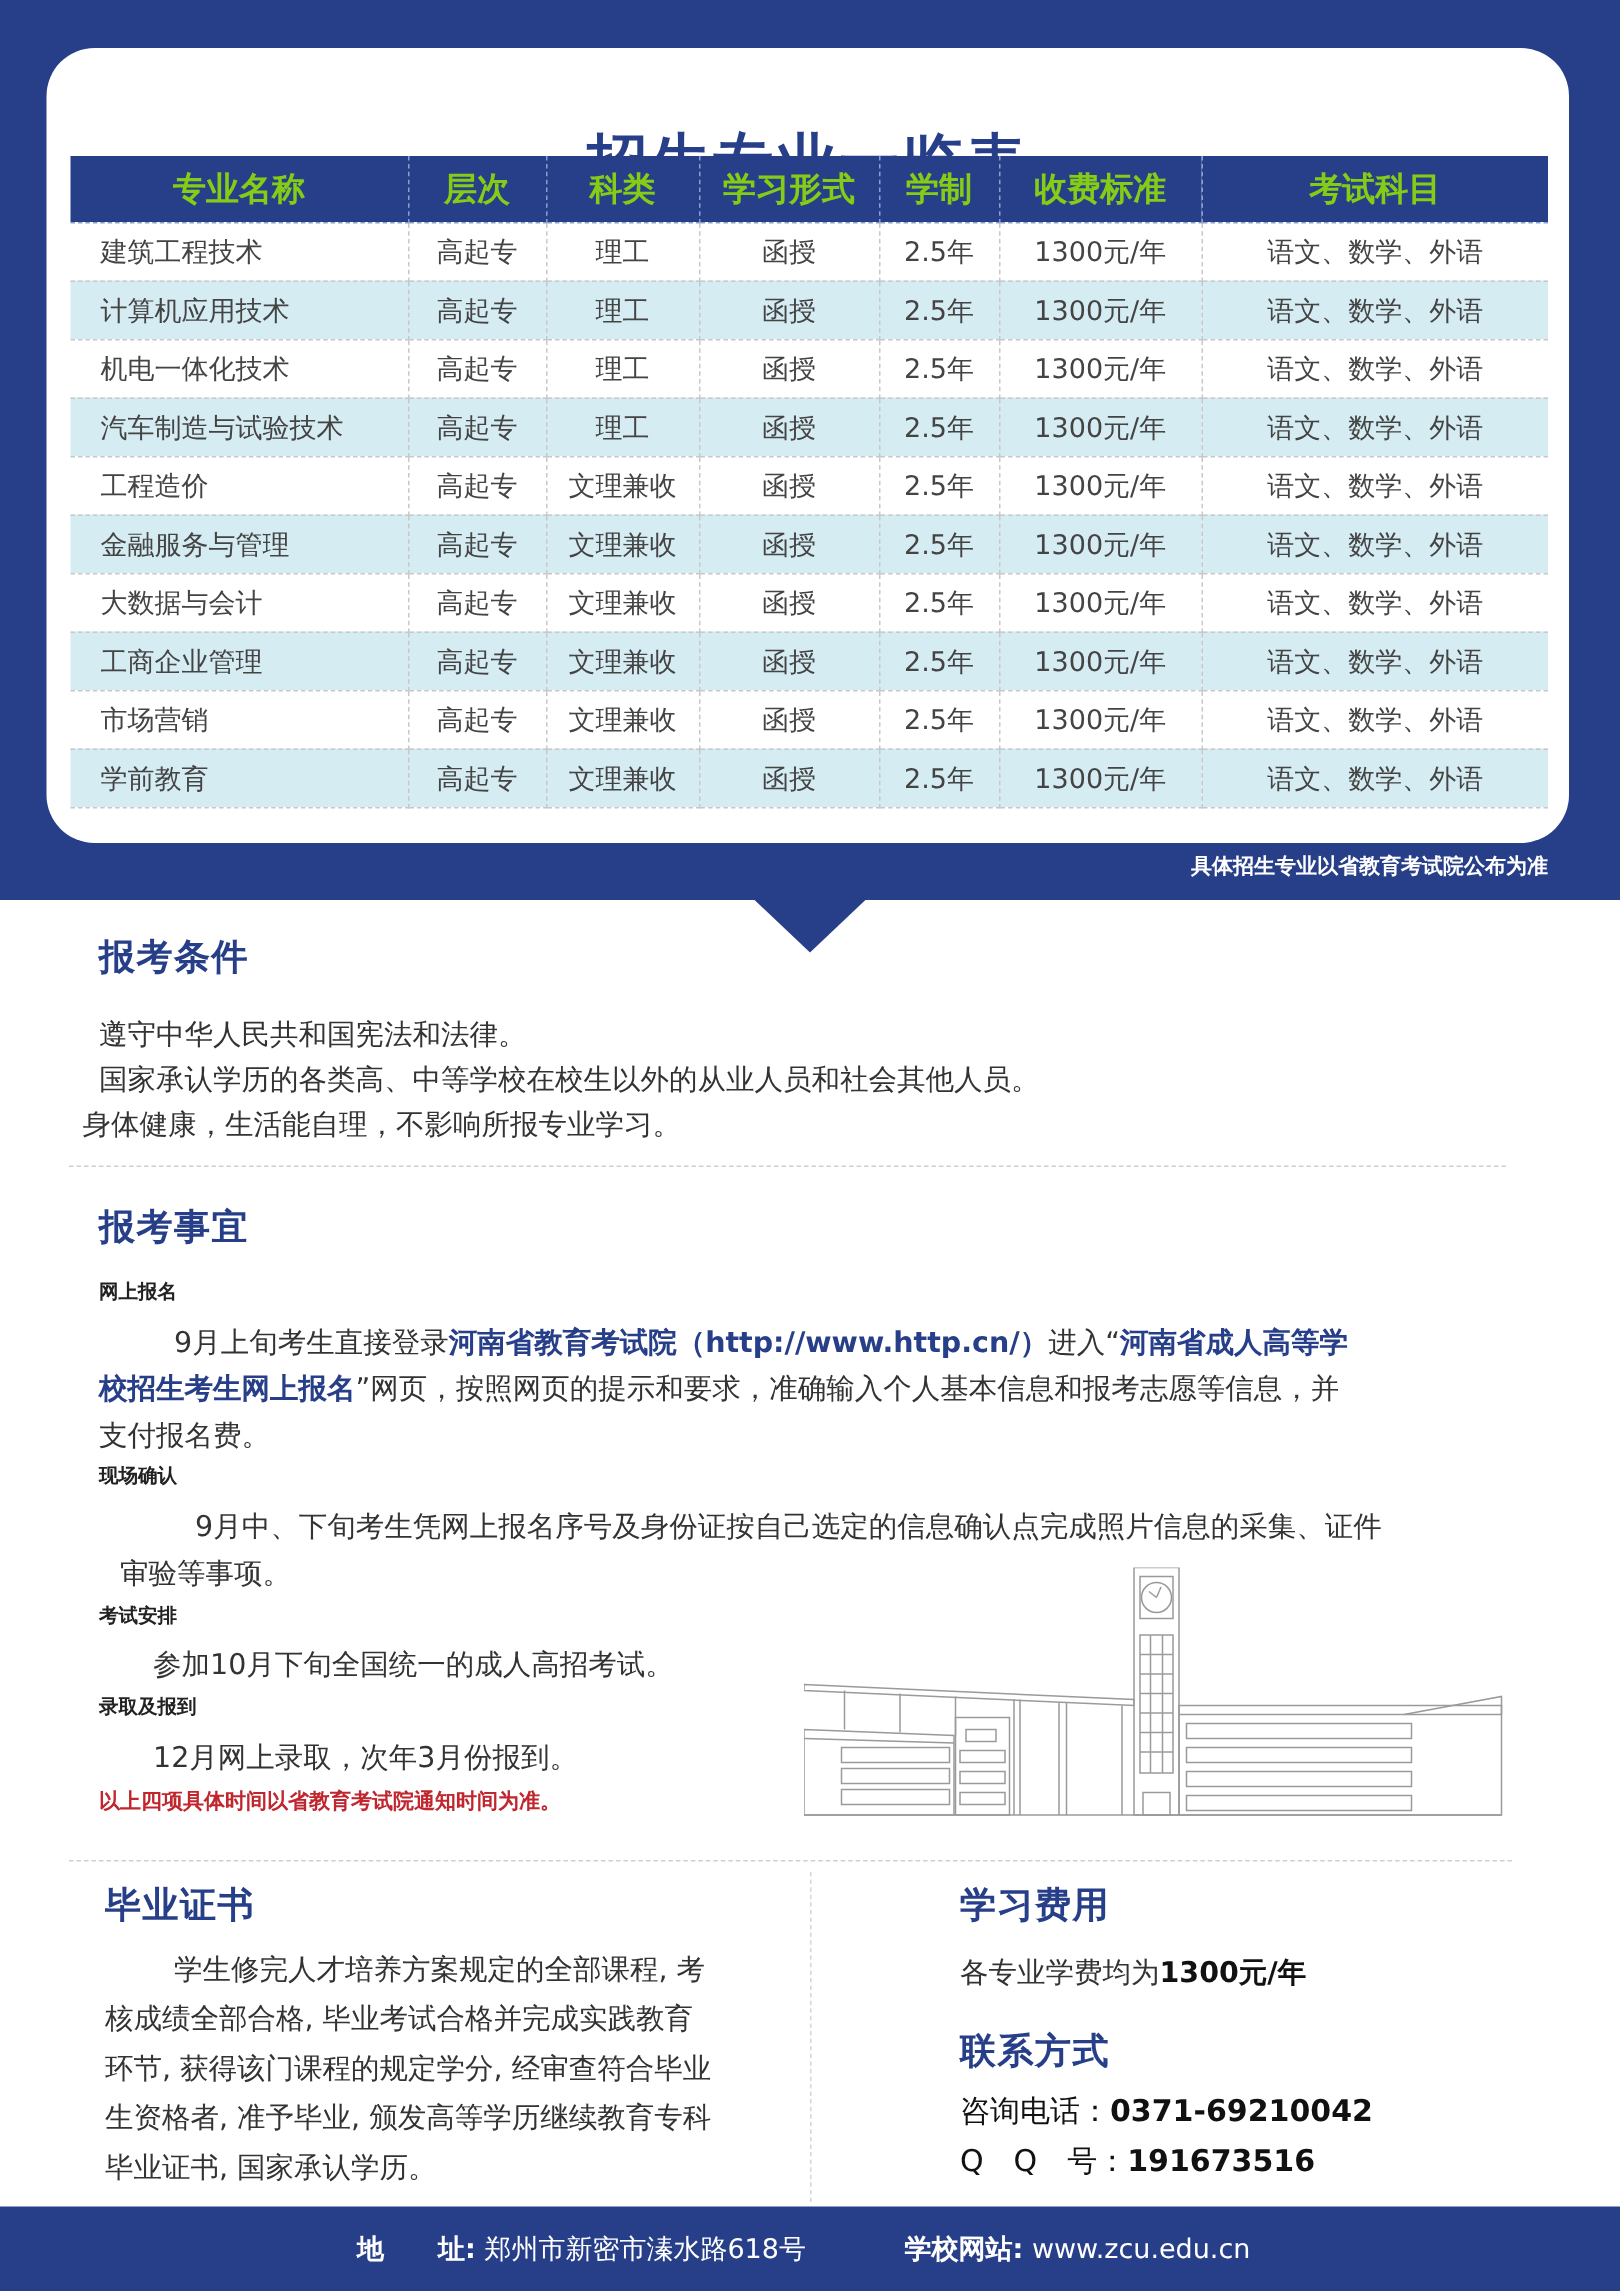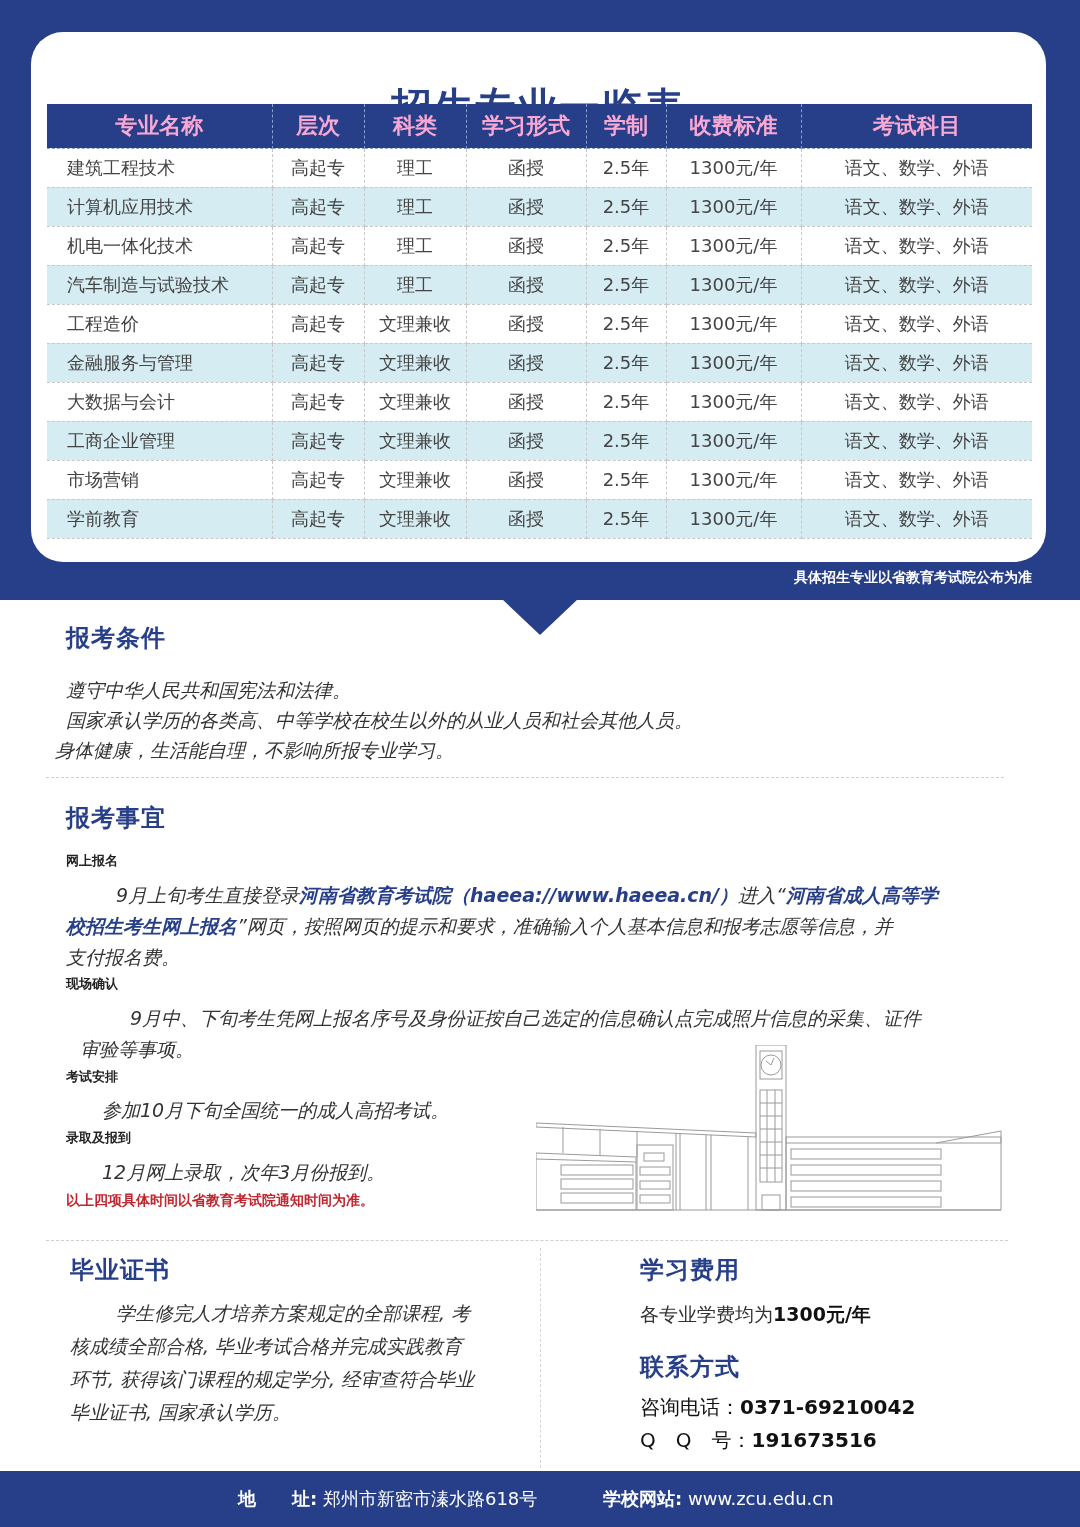"专业名称" table.majors th { color: #f9a8d4 -> #84cc16 }
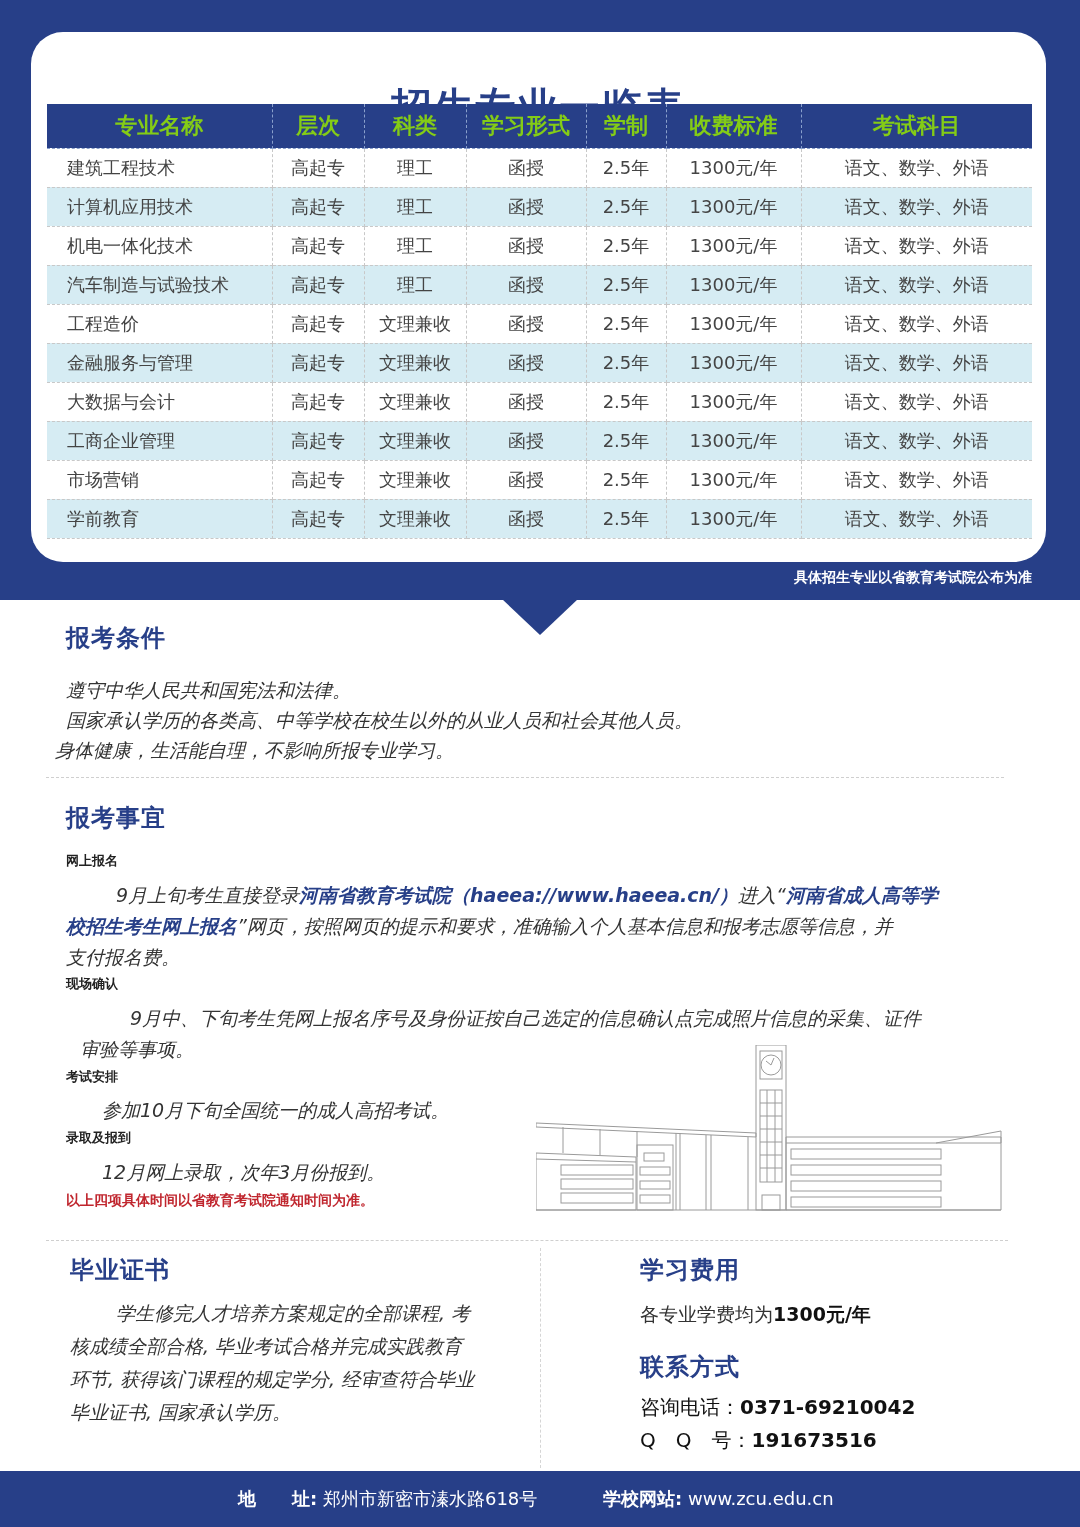"遵守中华人民共和国宪法和法律。" .p { font-style: italic -> none }
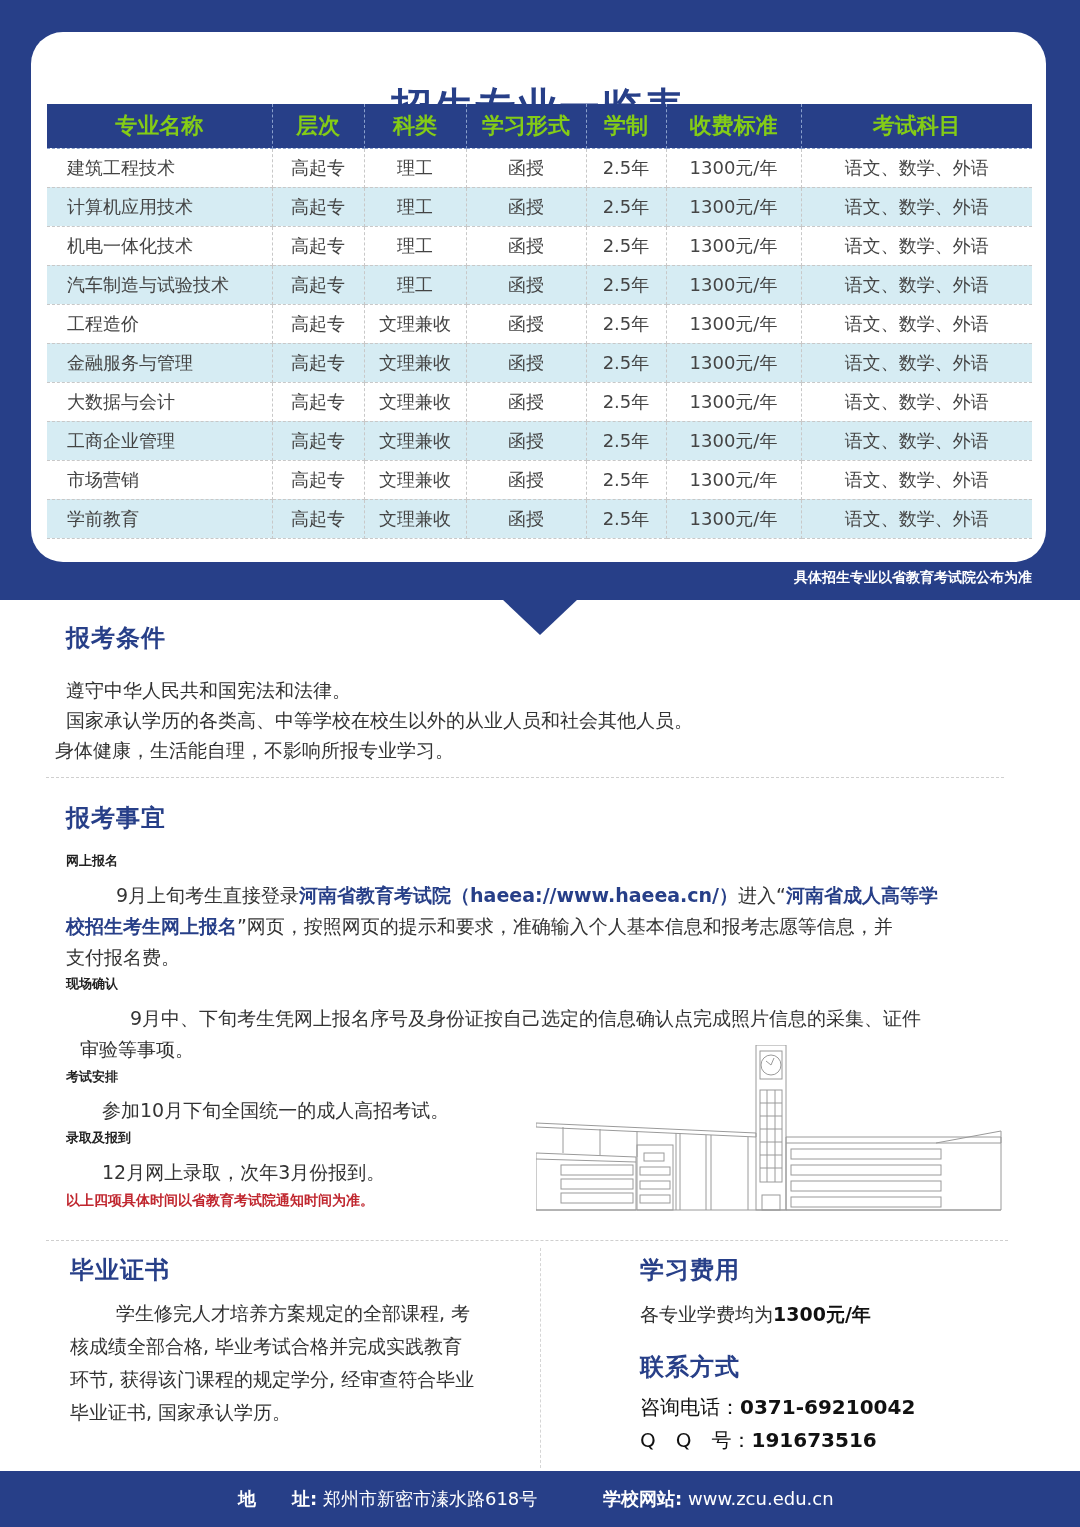"河南省教育考试院（haeea://www.haeea.cn/）" span.link { text: haeea://www.haeea.cn/ -> http://www.http.cn/ }
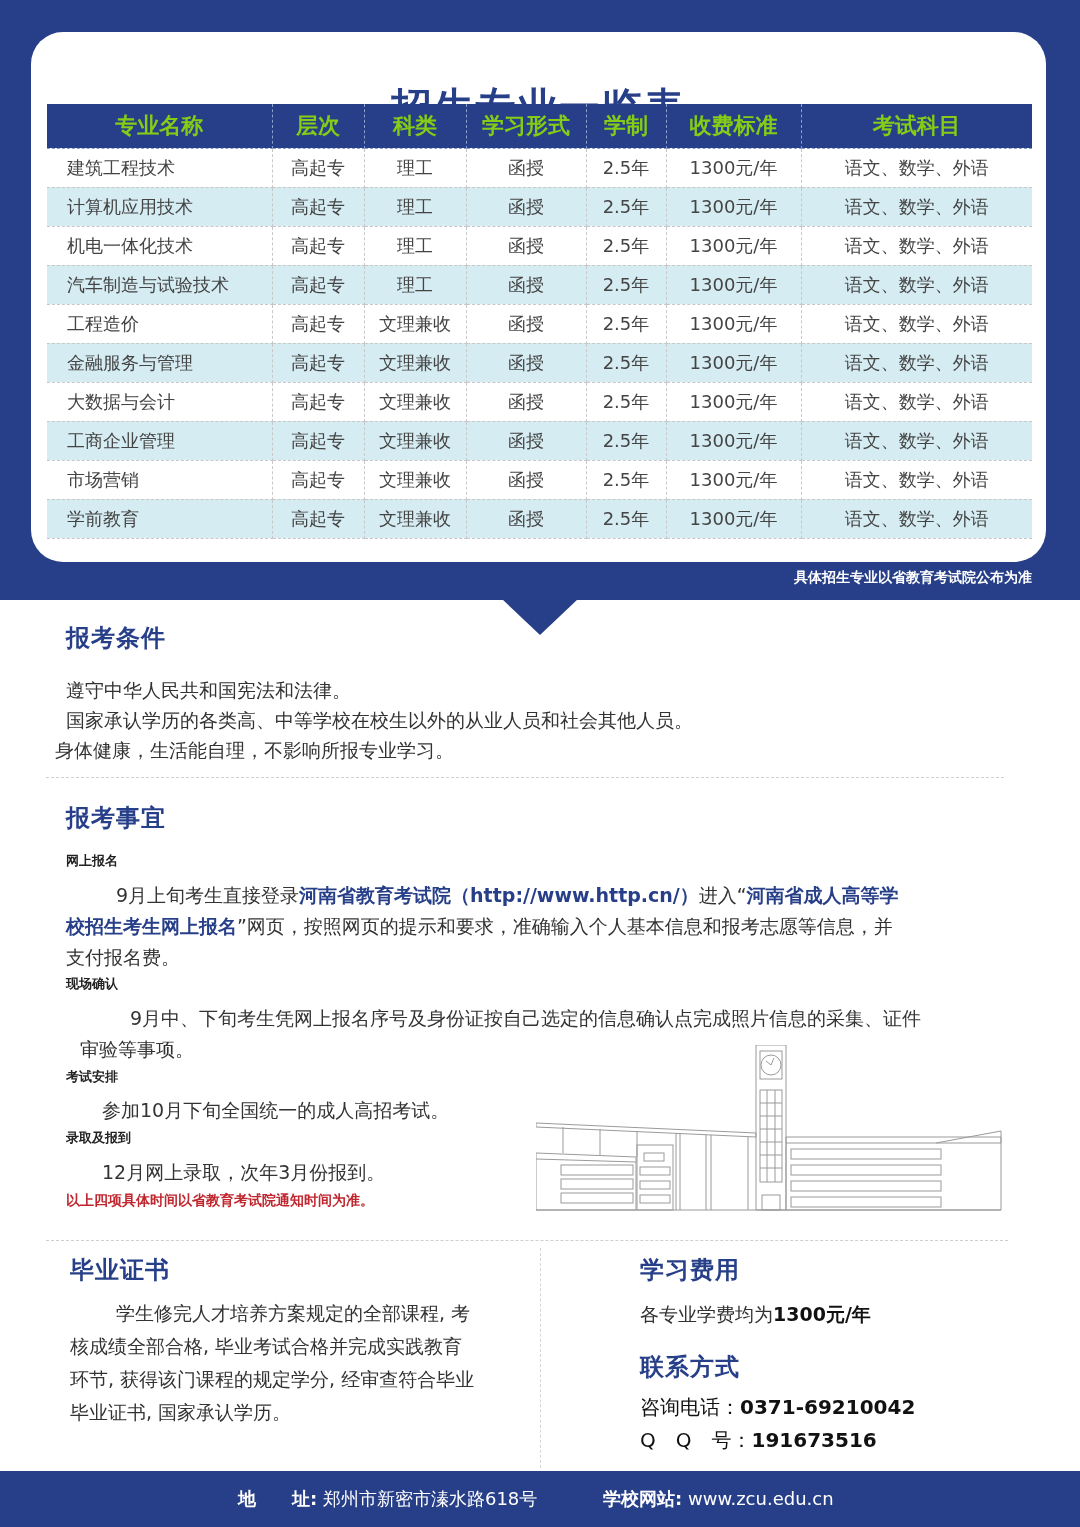"生资格者, 准予毕业, 颁发高等学历继续教育专科" div { html: none -> <div>生资格者, 准予毕业, 颁发高等学历继续教育专科</div> }
